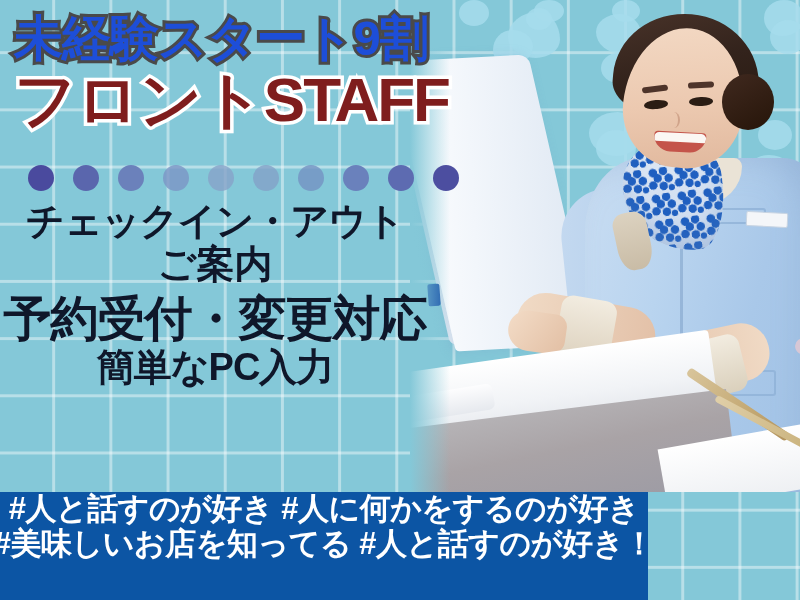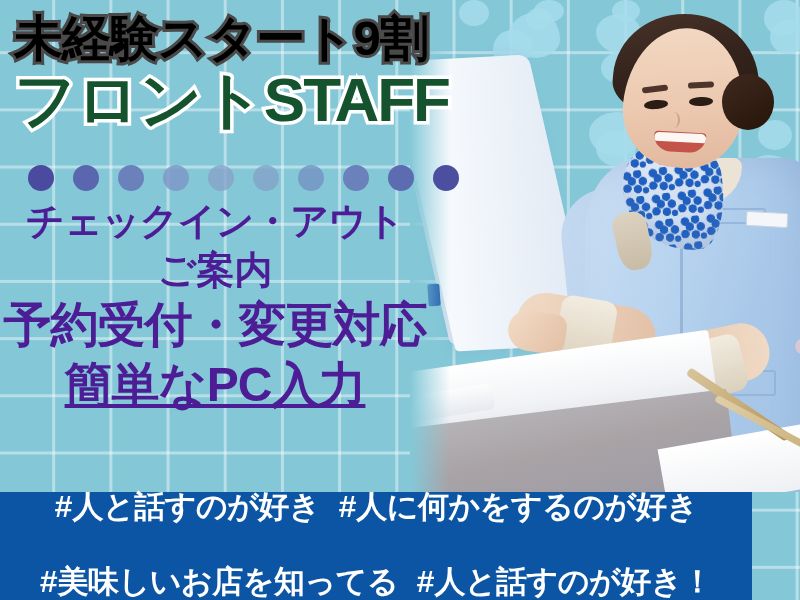"未経験スタート9割" .hl-top { color: #000000 -> #1d4ed8 }
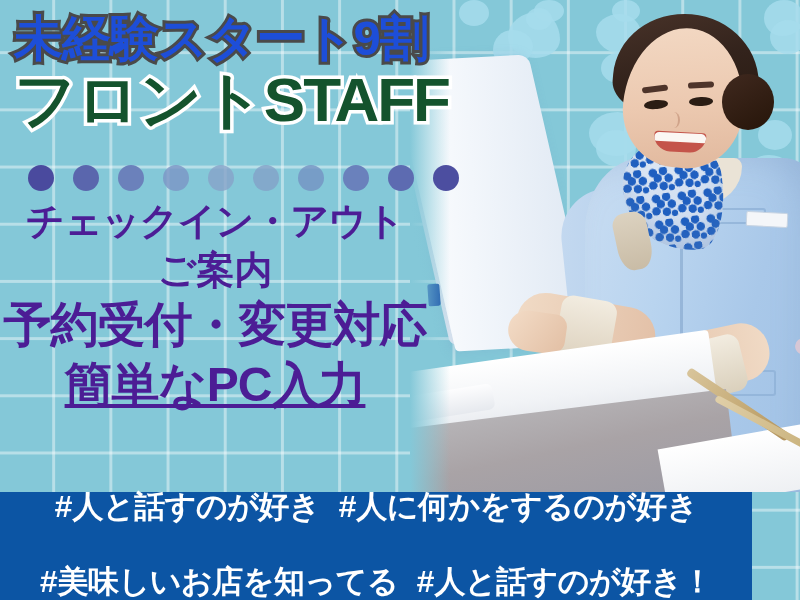"フロントSTAFF" .hl-main { color: #14532d -> #7f1d1d }
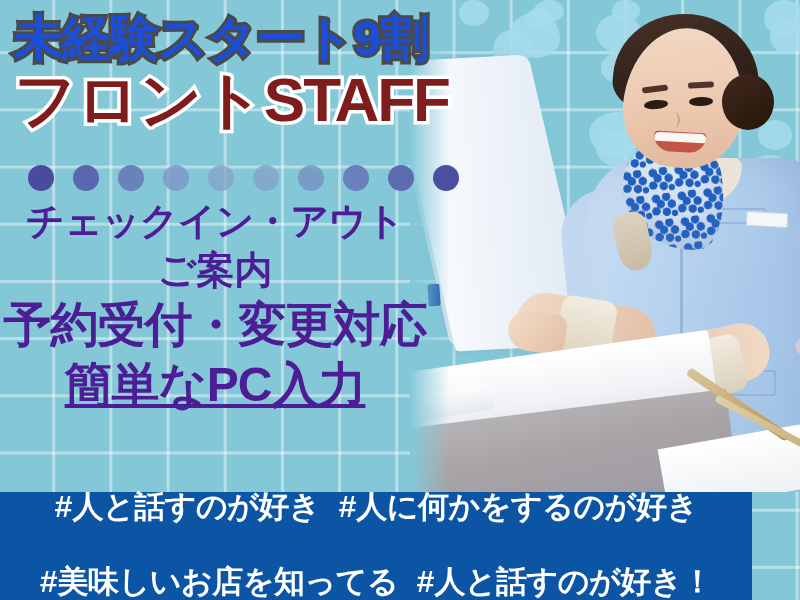"チェックイン・アウト" .duty { color: #4c1d95 -> #0f172a }
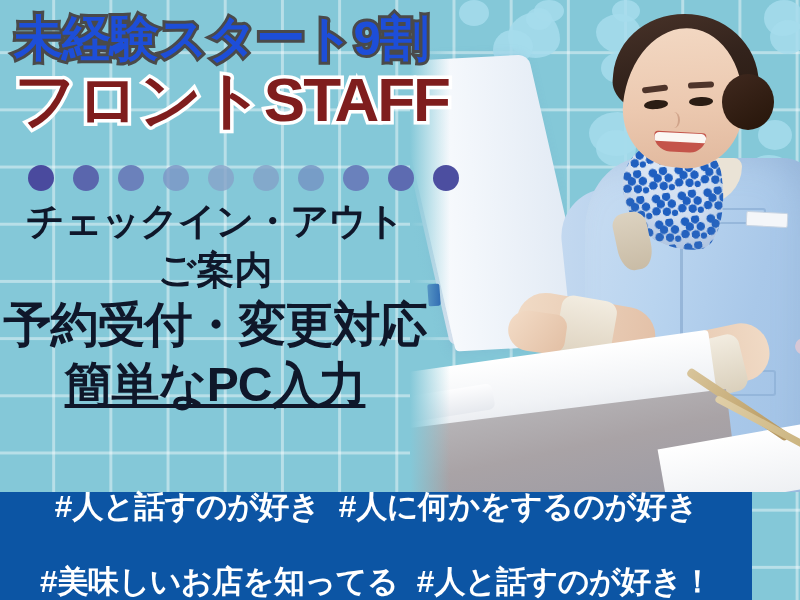"ご案内" .duty.d1 { margin-top: 6px -> 0 }
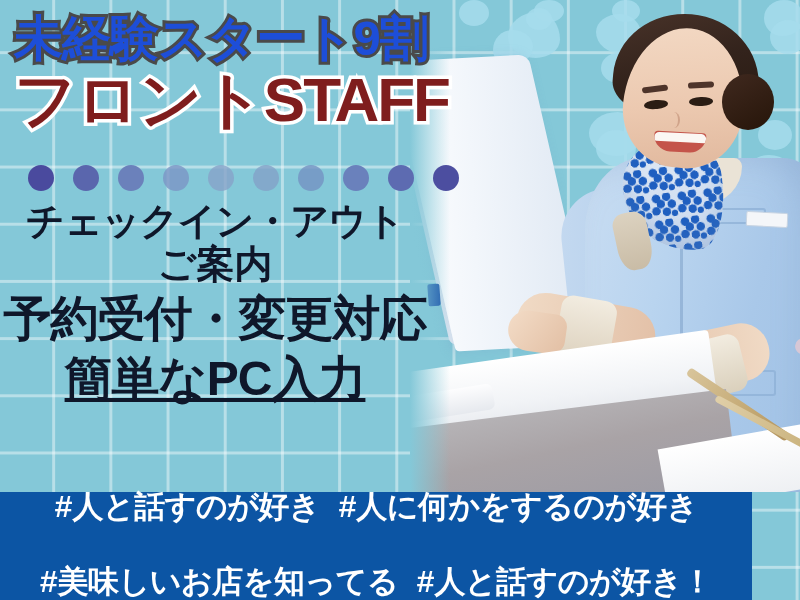"簡単なPC入力" .duty.d3 { font-size: 48px -> 38px; margin-top: 6px -> none; text-decoration: underline -> none }
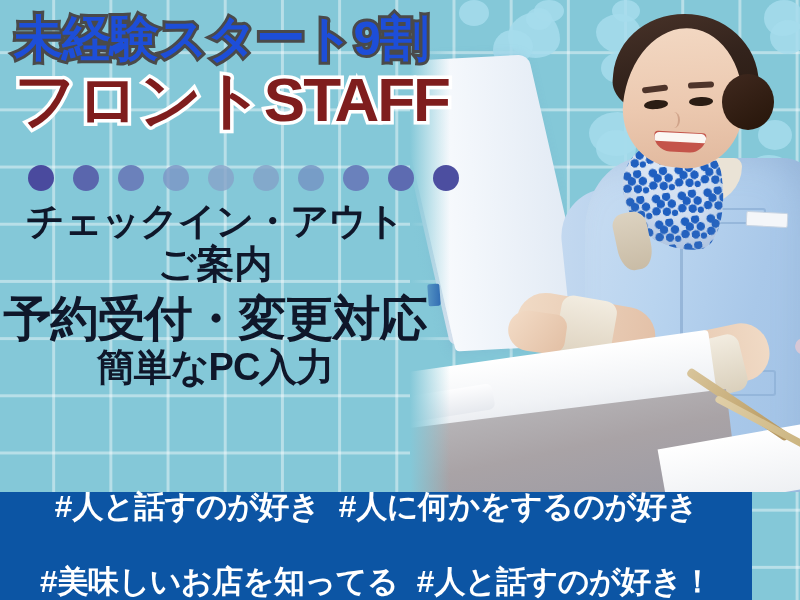"#人と話すのが好き #人に何かをするのが好き" .hashbar { font-family: Liberation Mono, monospace -> none; justify-content: space-between -> flex-start; width: 752px -> 648px }
